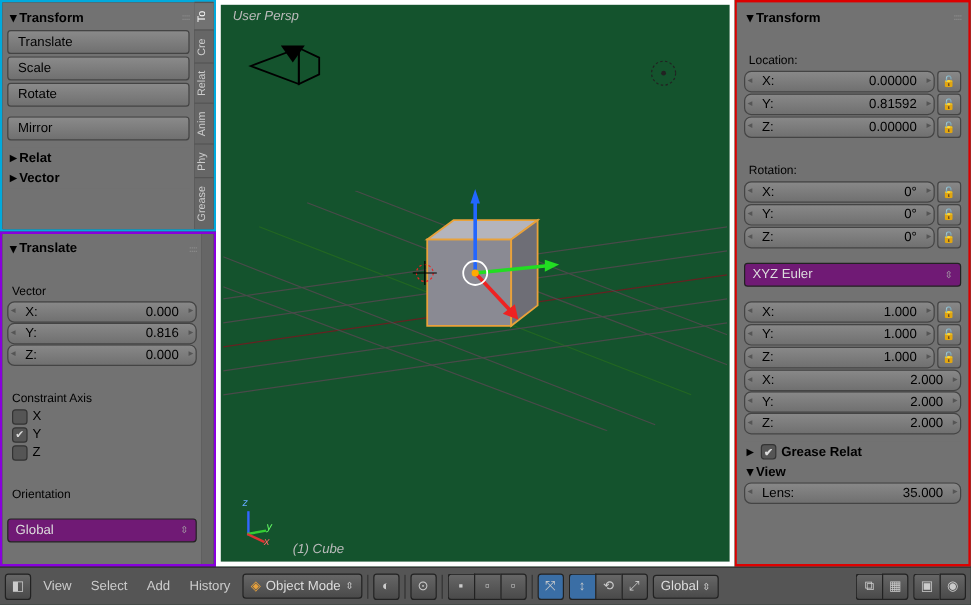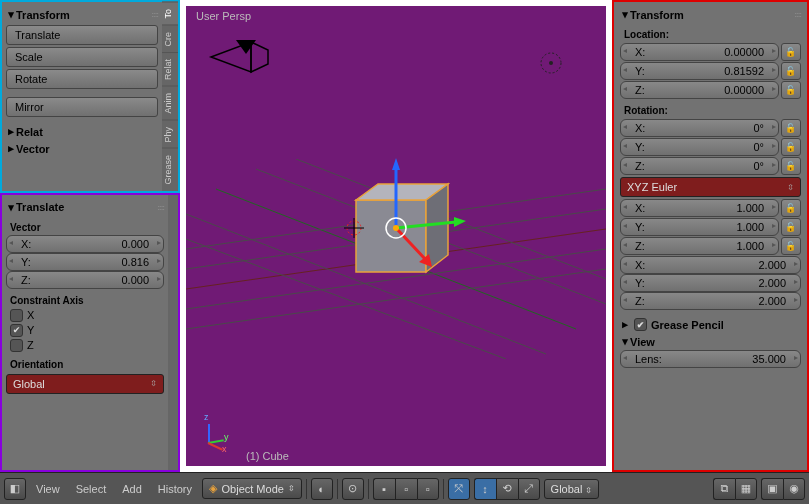"User Persp" .viewport { background: #701a75 -> #14532d; border: 6px solid #ffffff -> 4px solid #ffffff; font-style: none -> italic }
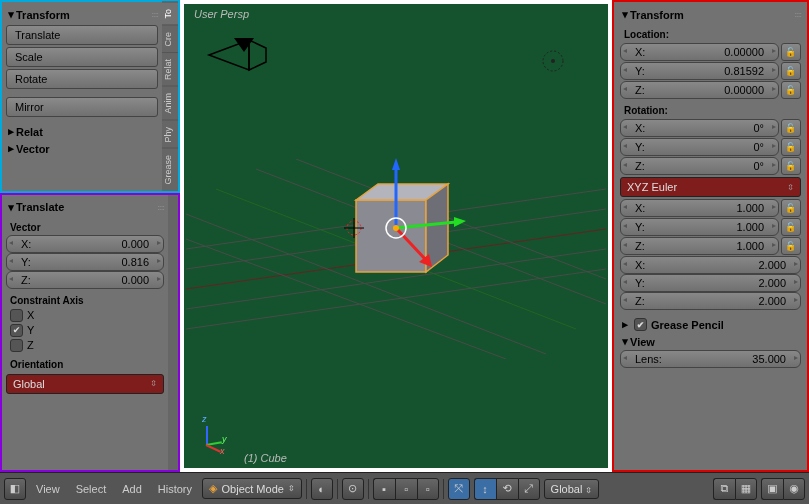"Location:" .sub { font-weight: bold -> none; margin-top: 4px -> 20px }
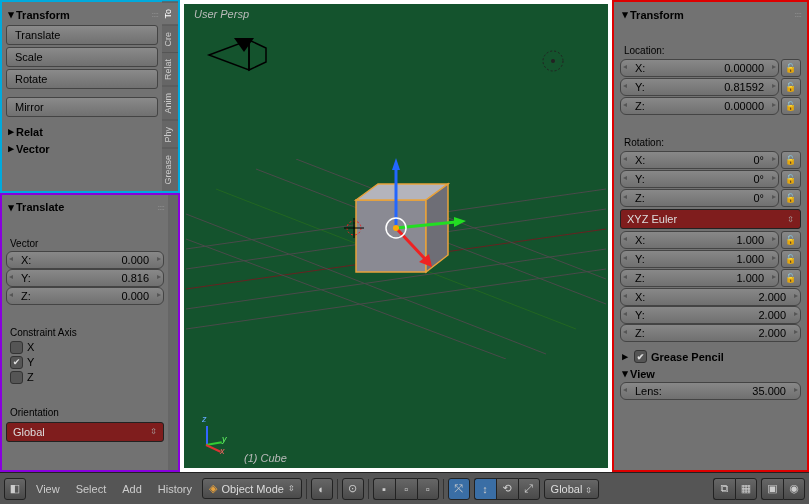"XYZ Euler" .dropdown { background: #7f1d1d -> #701a75; margin: 2px 0 -> 12px 0 }
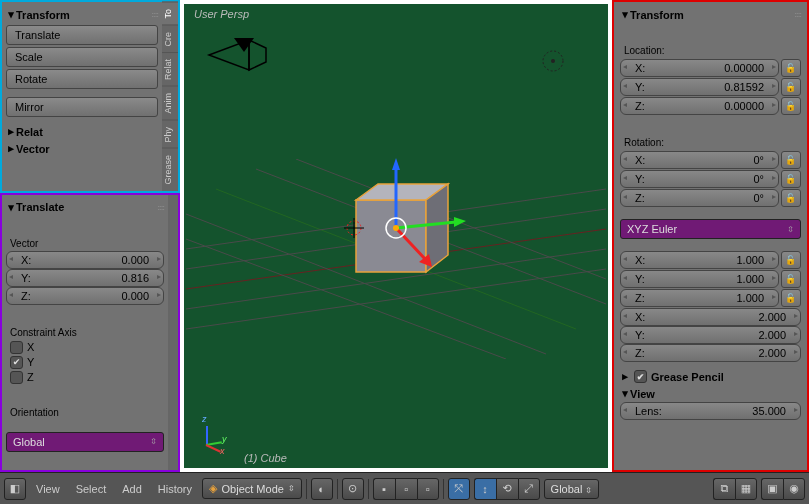"Grease Pencil" span { text: Pencil -> Relat }
